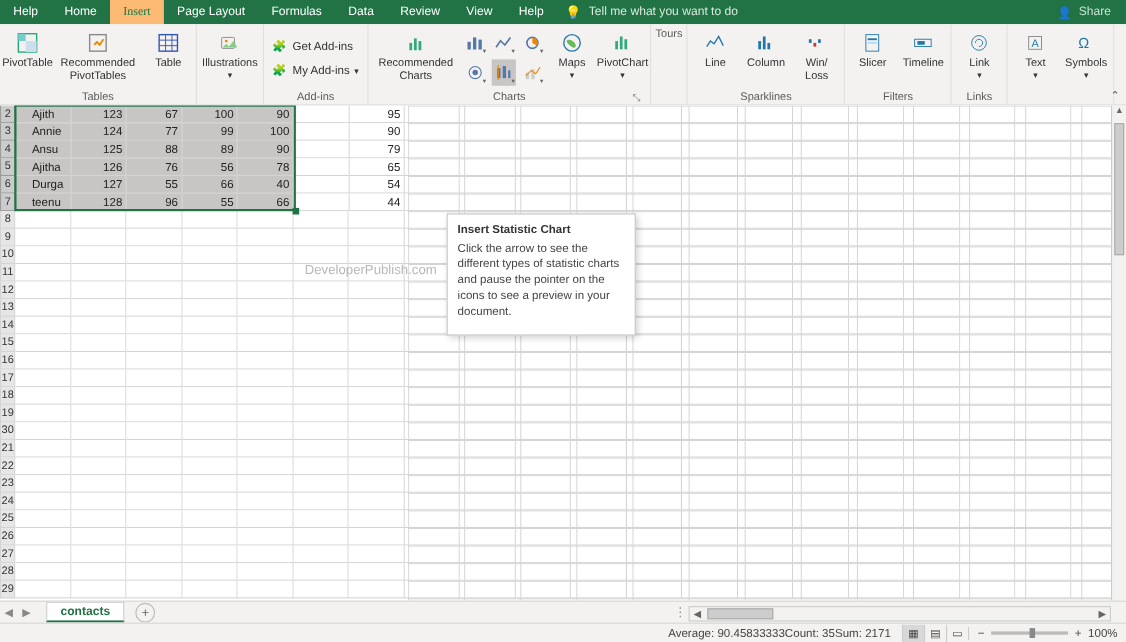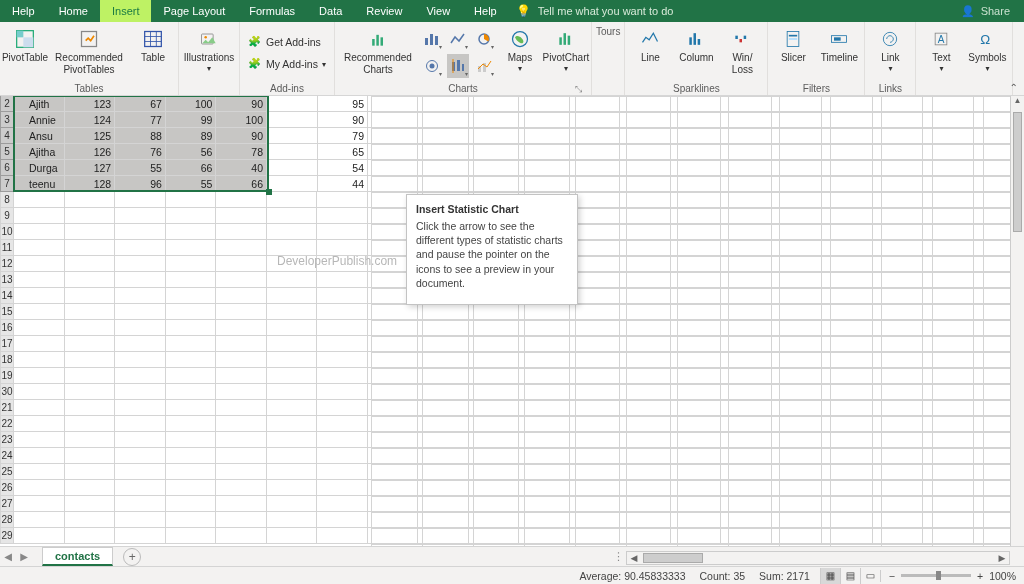"Insert" .tabbar .tab.active { background: #bef264 -> #fdba74; font-family: none -> Liberation Serif, serif }
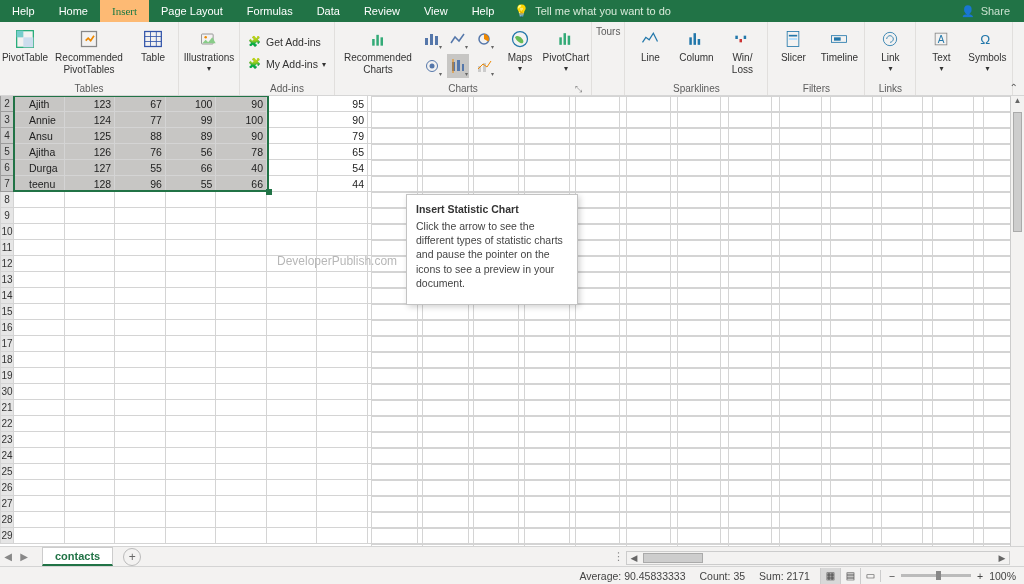"DeveloperPublish.com" div.watermark { top: 158px -> 142px }
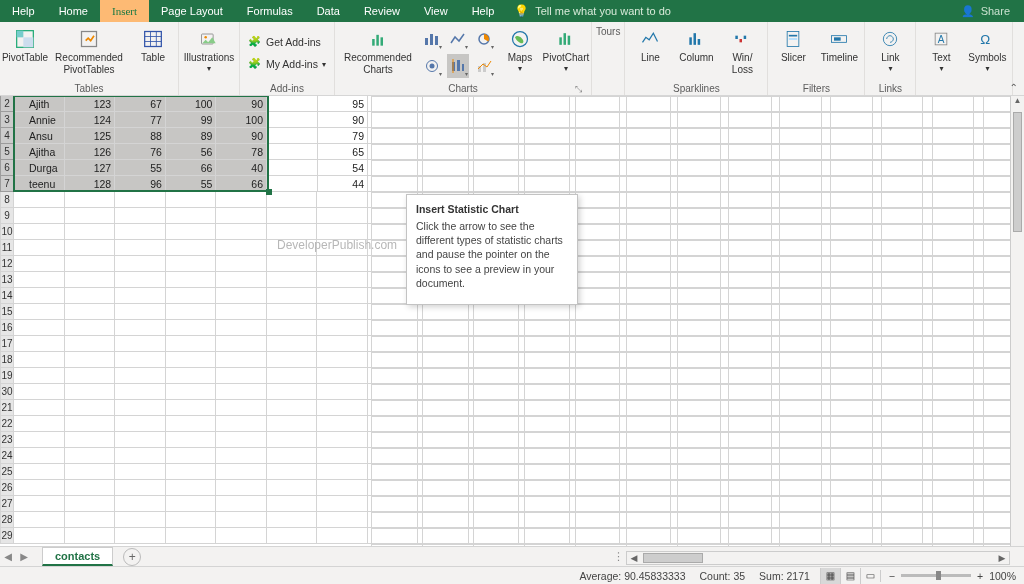"Average: 90.45833333" .status .stats { gap: 14px -> 0 }
